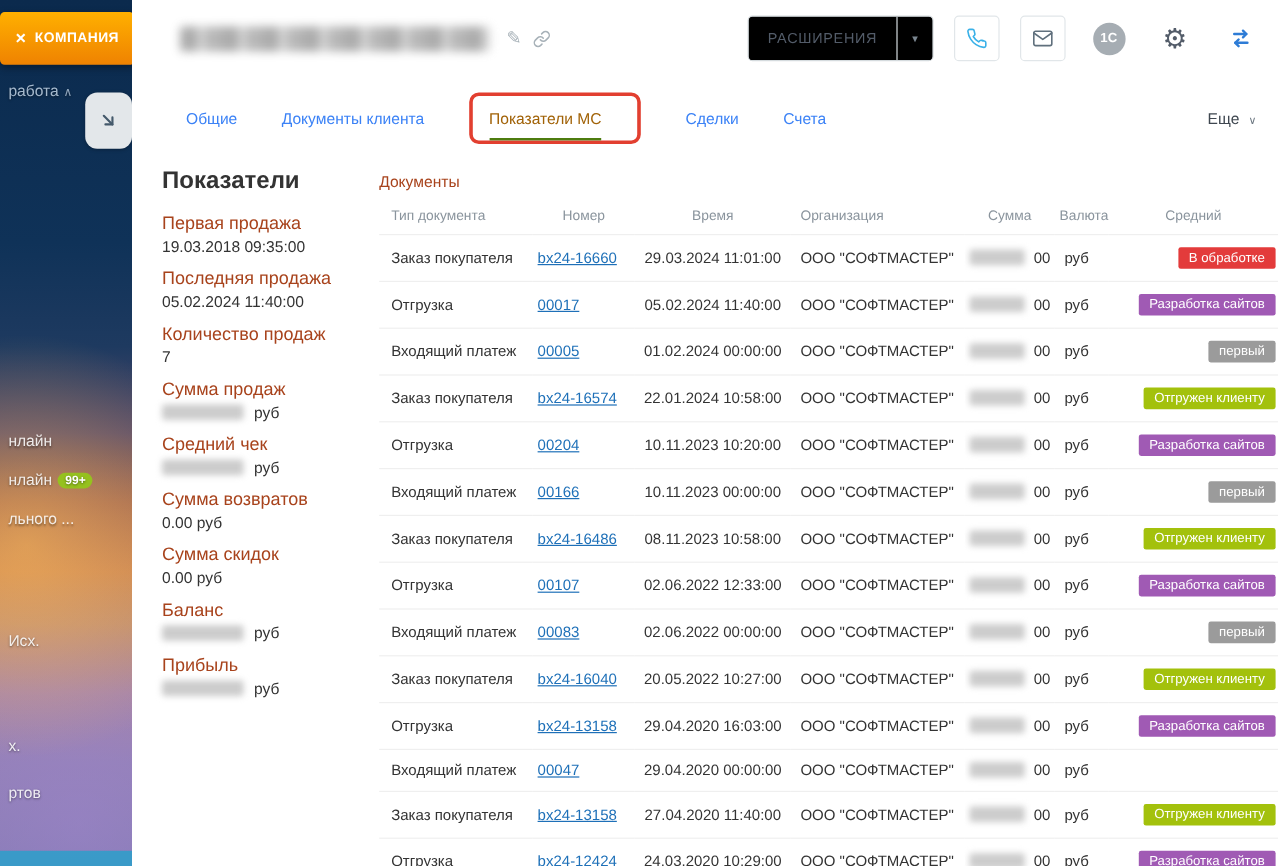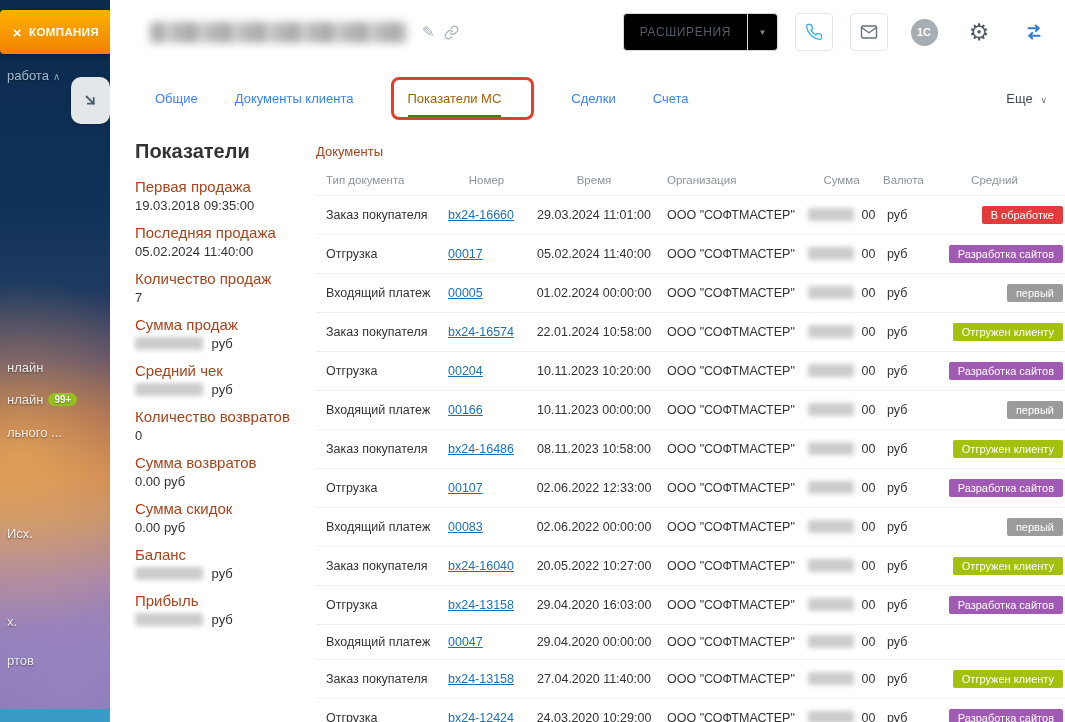"Количество возвратов" div.ind { html: <div> <div>Количество возвратов</div> <div>0</div> </div> -> none }
